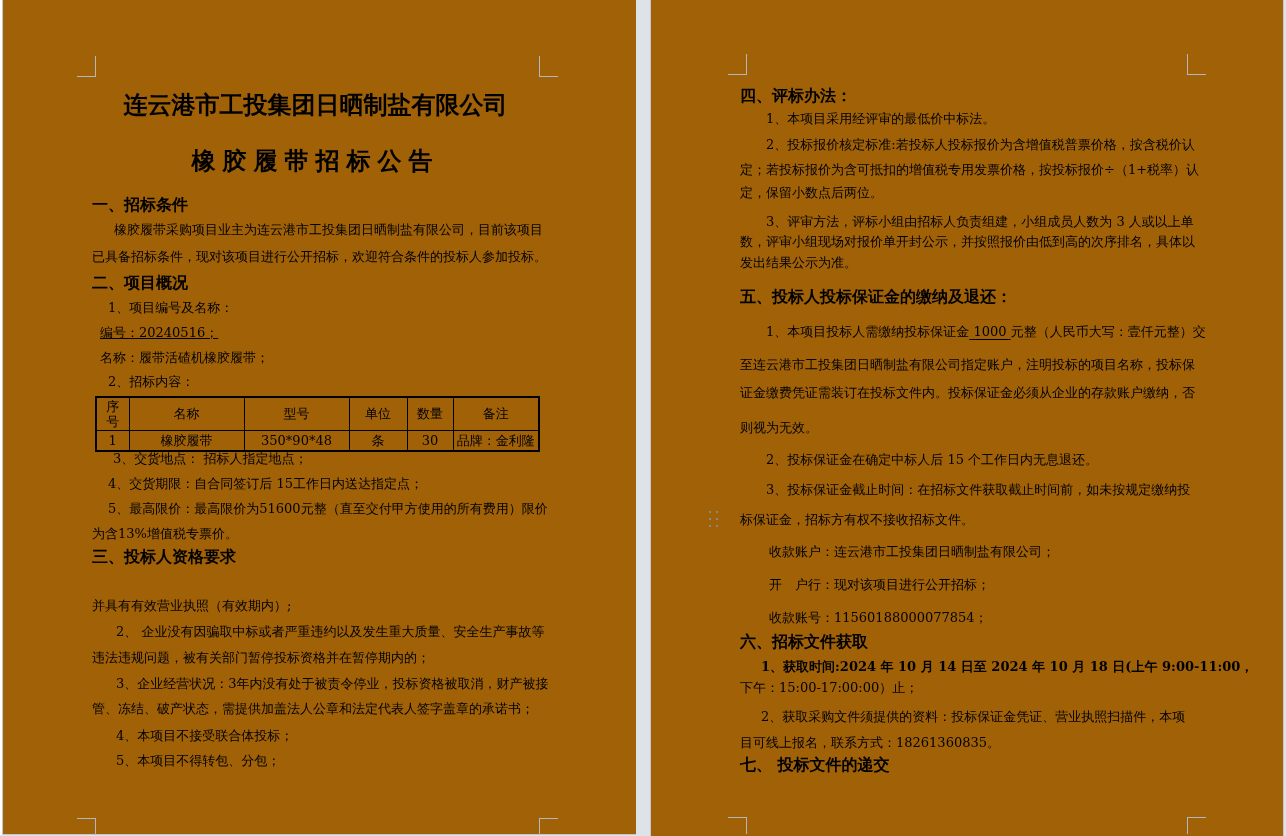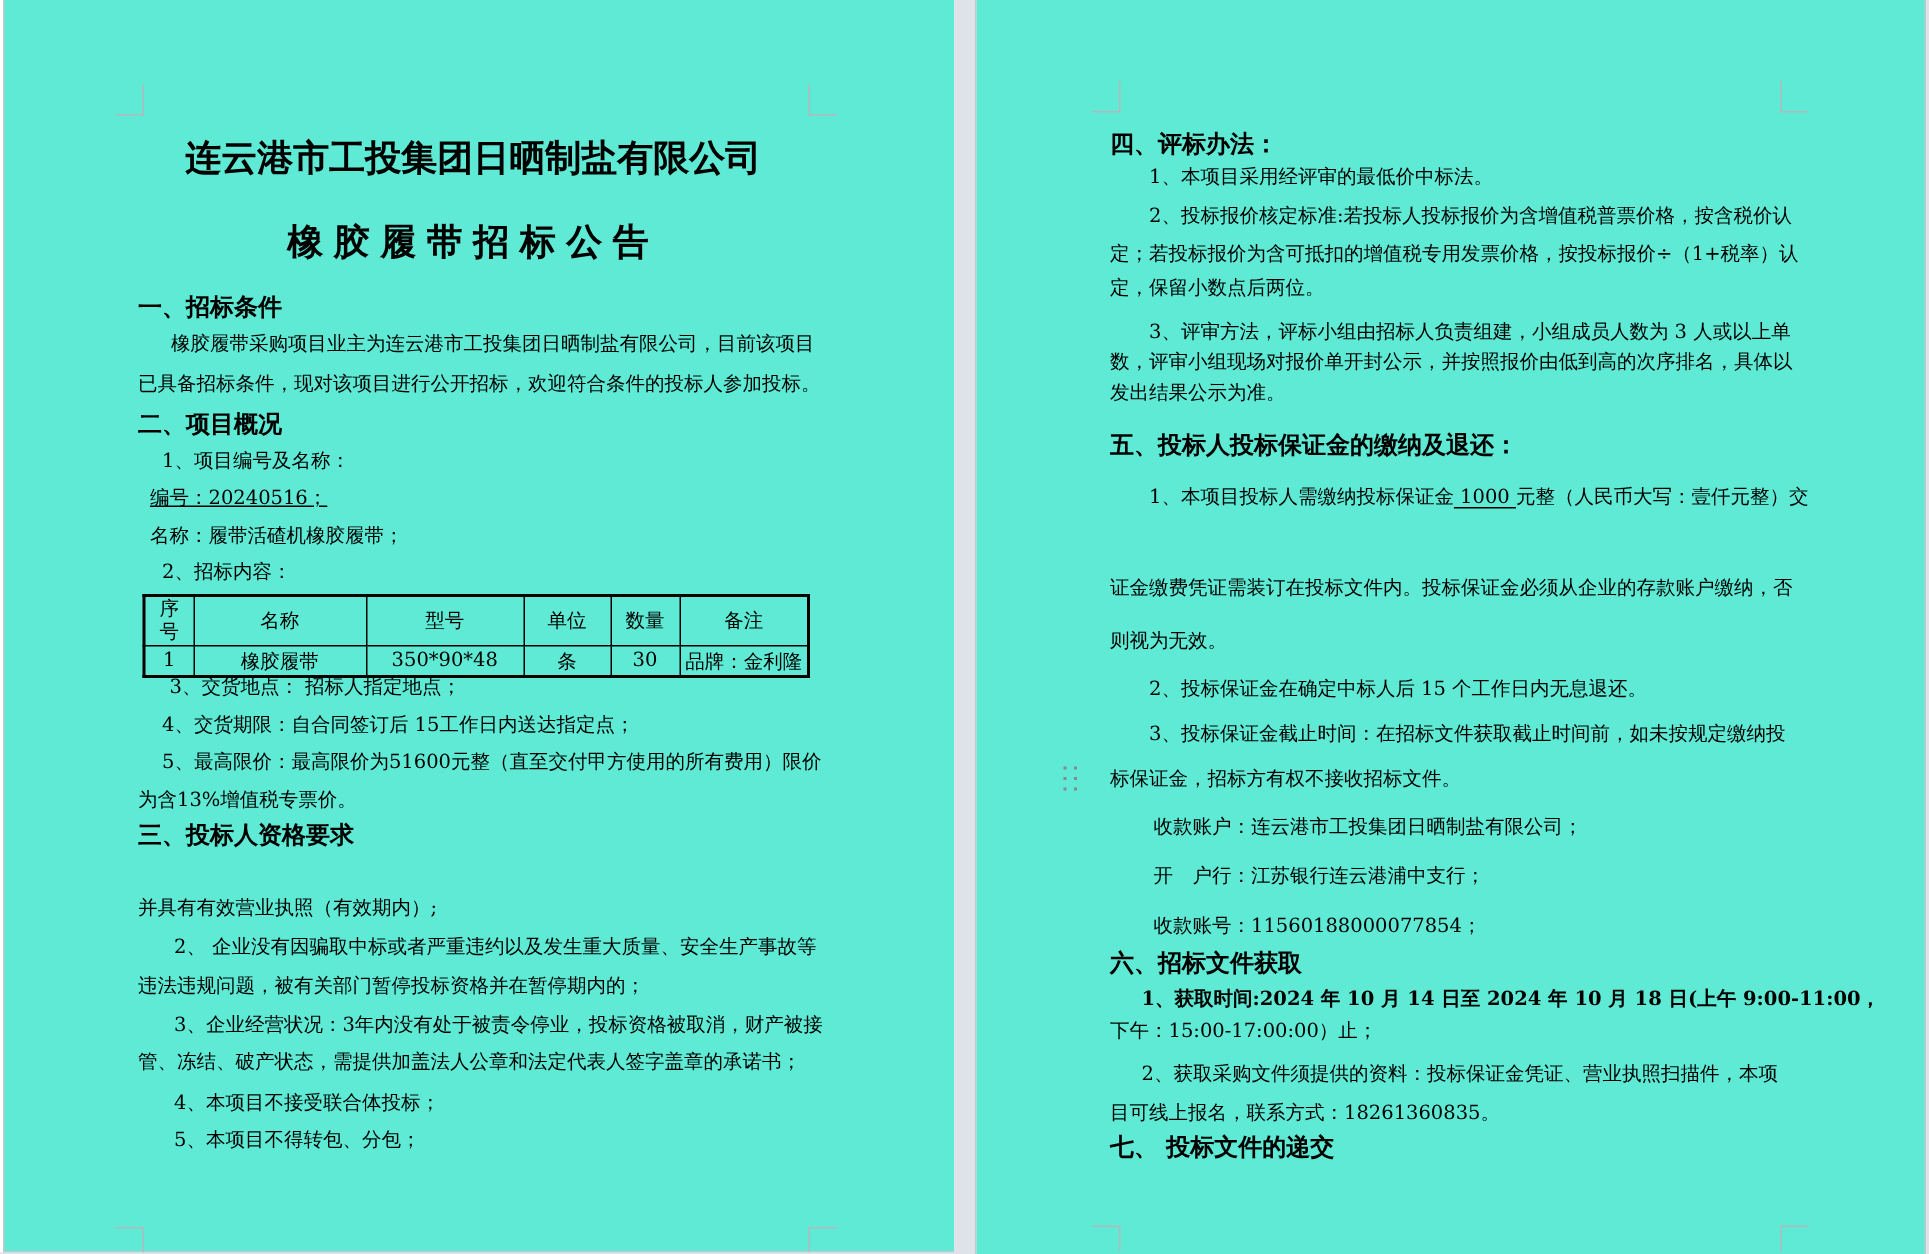"连云港市工投集团日晒制盐有限公司" .page { background: #5eead4 -> #a16207 }
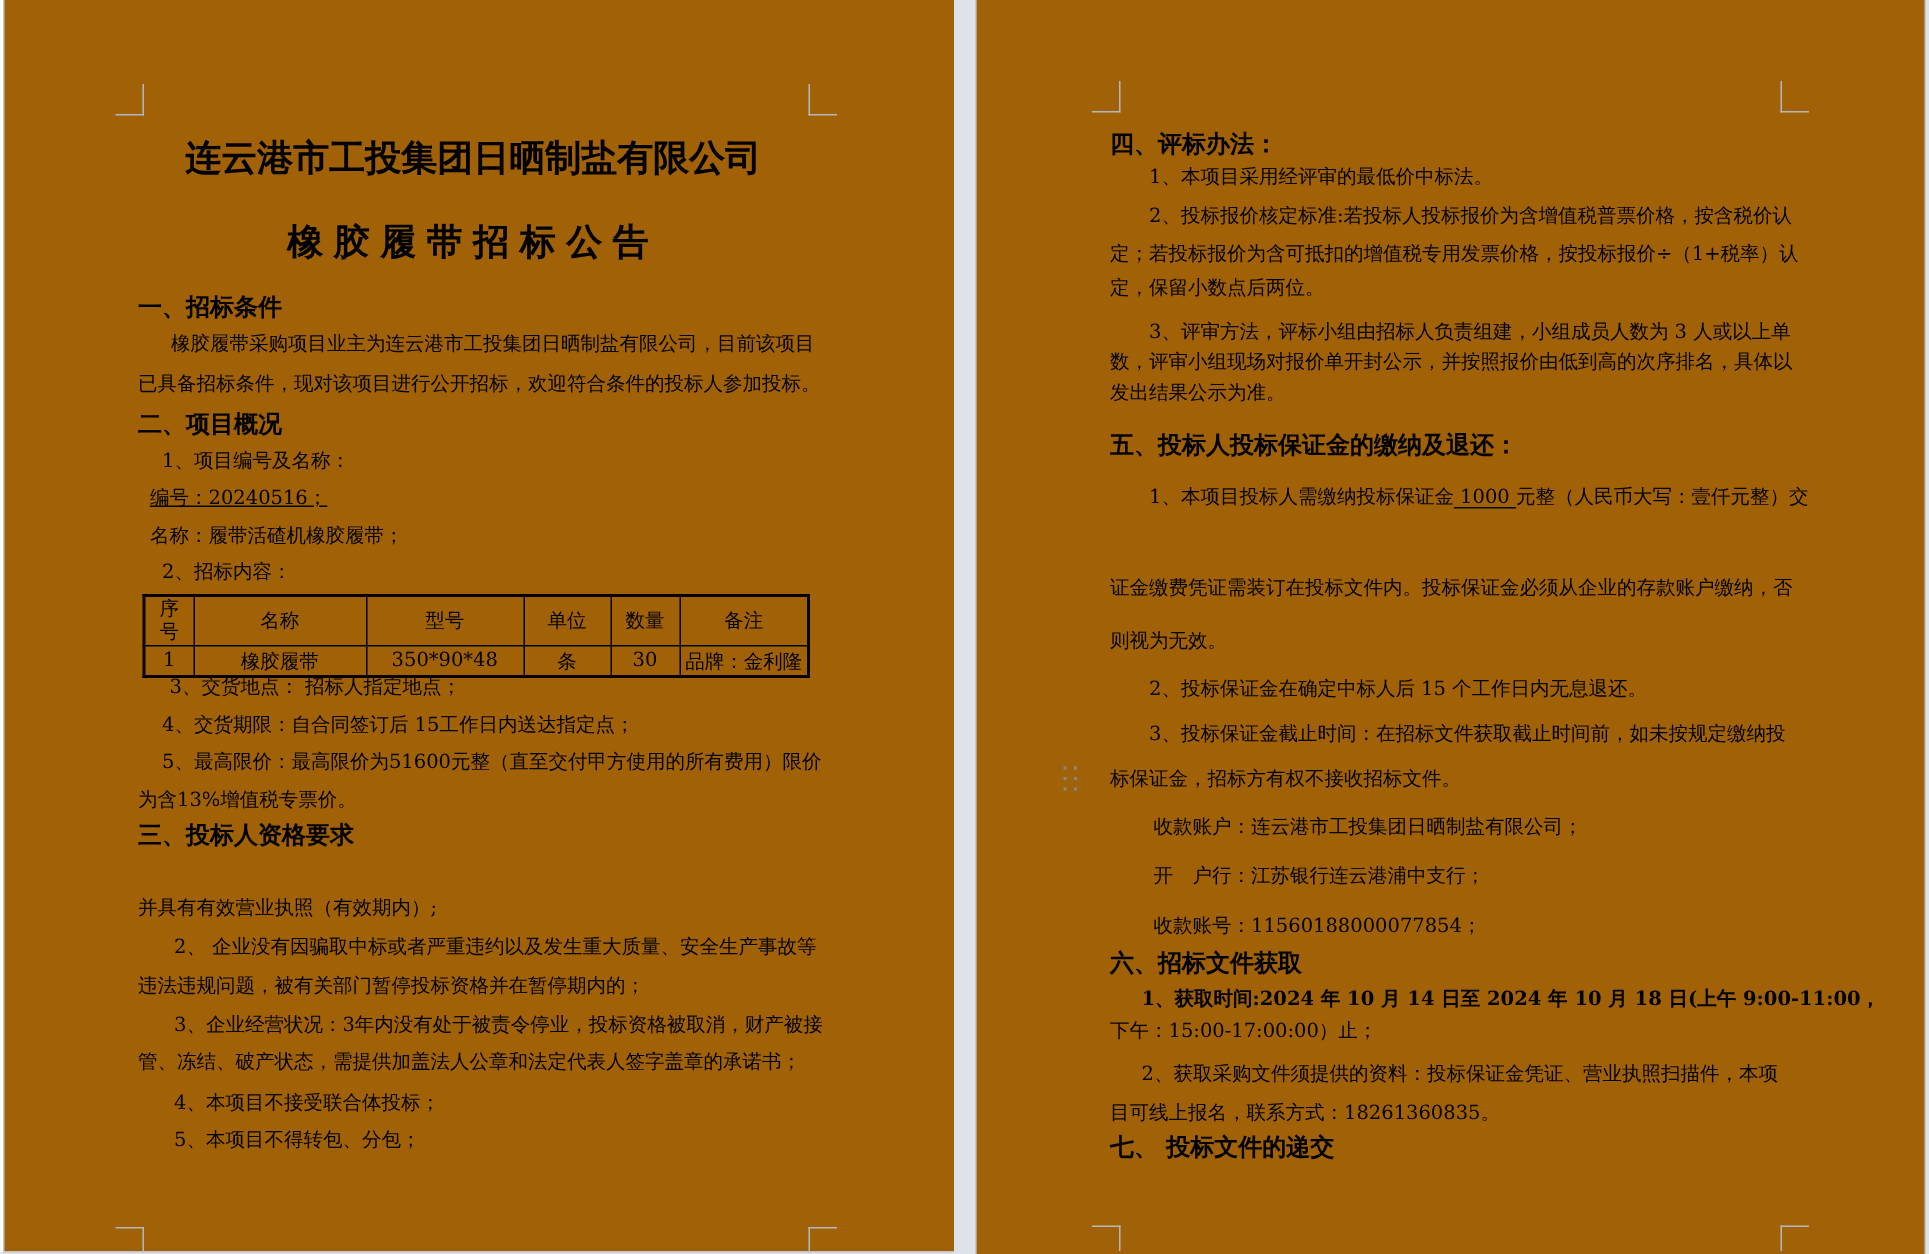"至连云港市工投集团日晒制盐有限公司指定账户，注明投标的项目名称，投标保" div.line { html: none -> <div>至连云港市工投集团日晒制盐有限公司指定账户，注明投标的项目名称，投标保</div> }
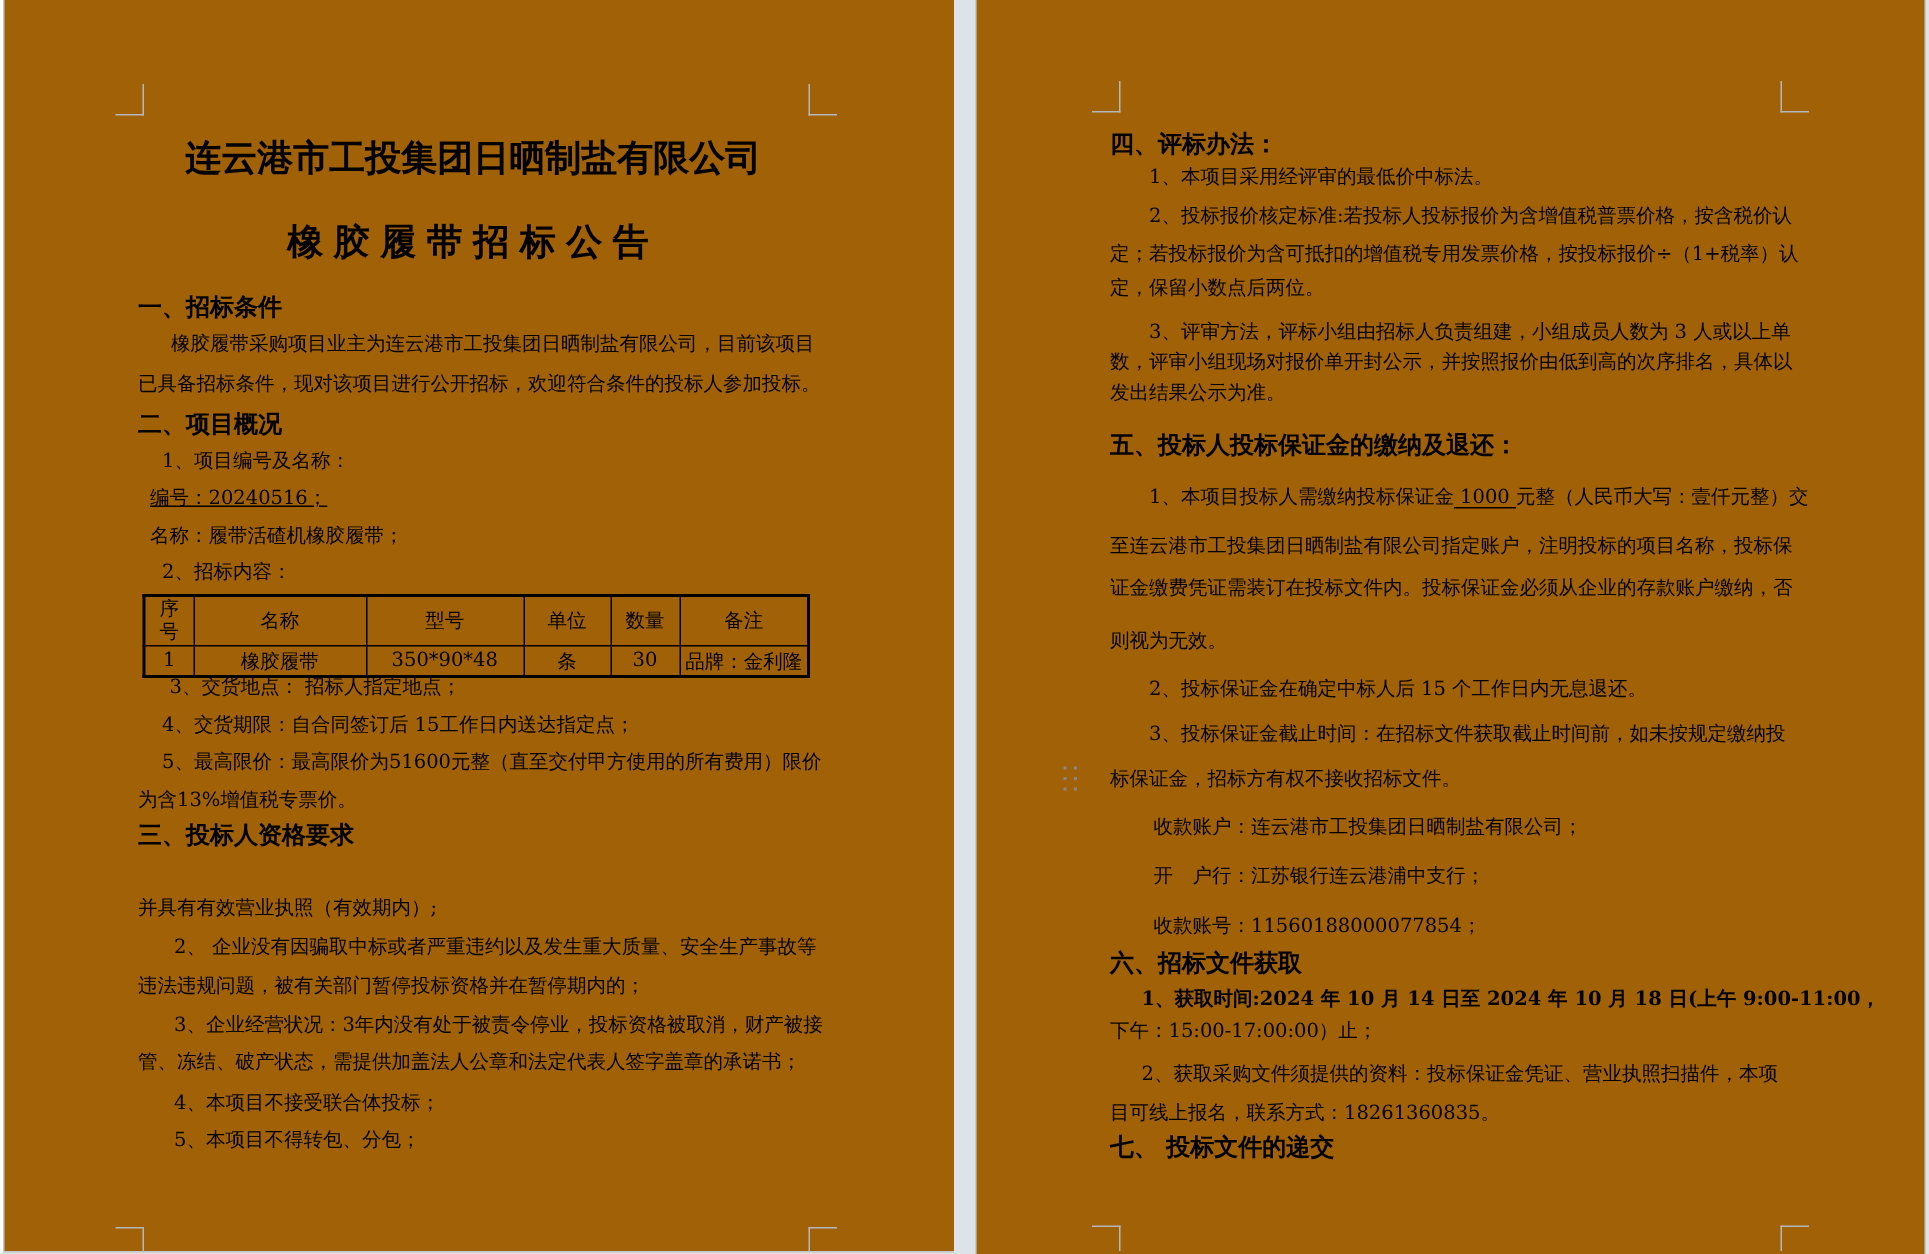"开 户行：江苏银行连云港浦中支行；" div.line { text: 江苏银行连云港浦中支行 -> 现对该项目进行公开招标 }
